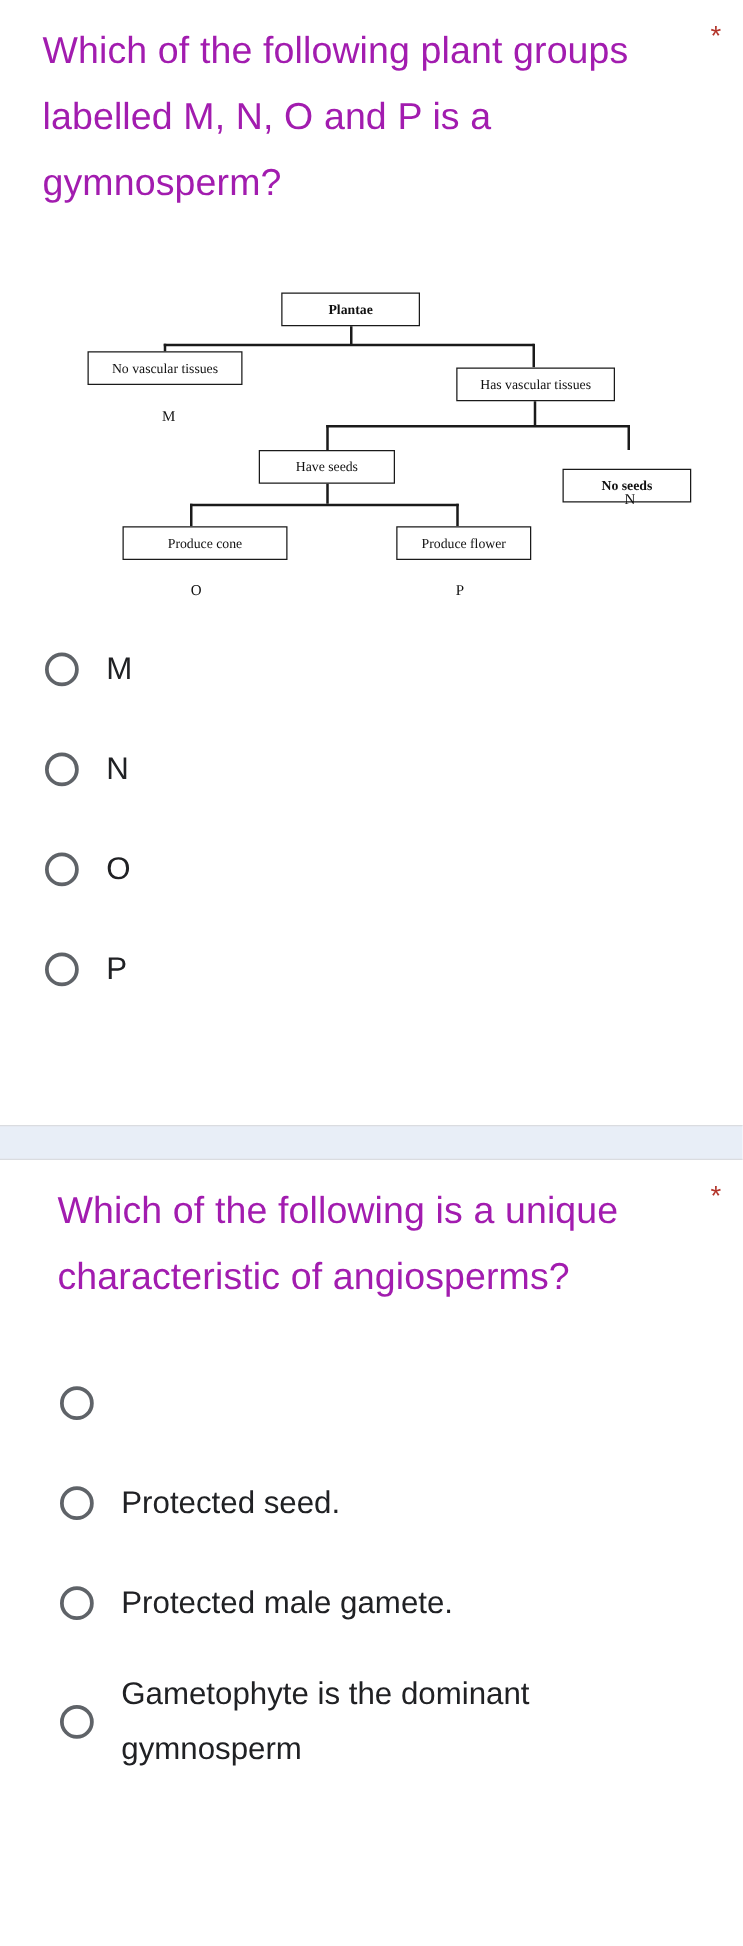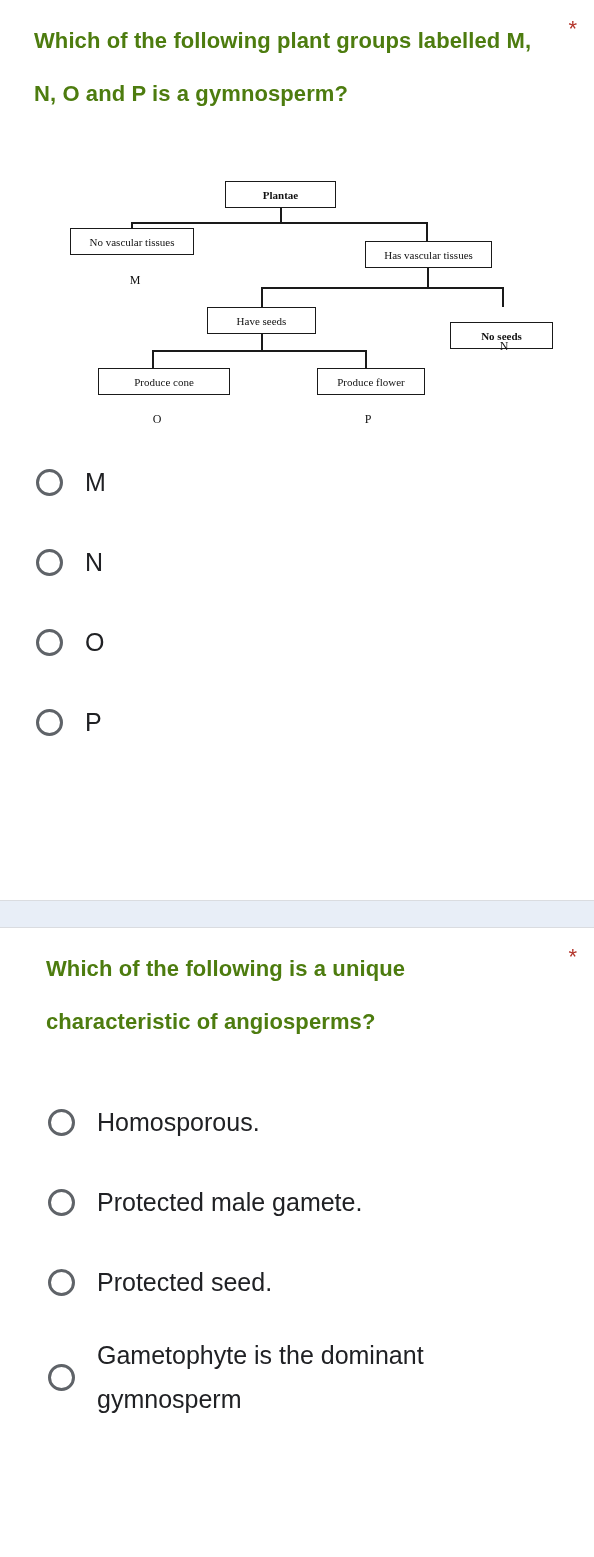"Which of the following plant" .question-title { color: #4d7c0f -> #a21caf; font-size: 22px -> 30px; font-weight: 700 -> 400 }
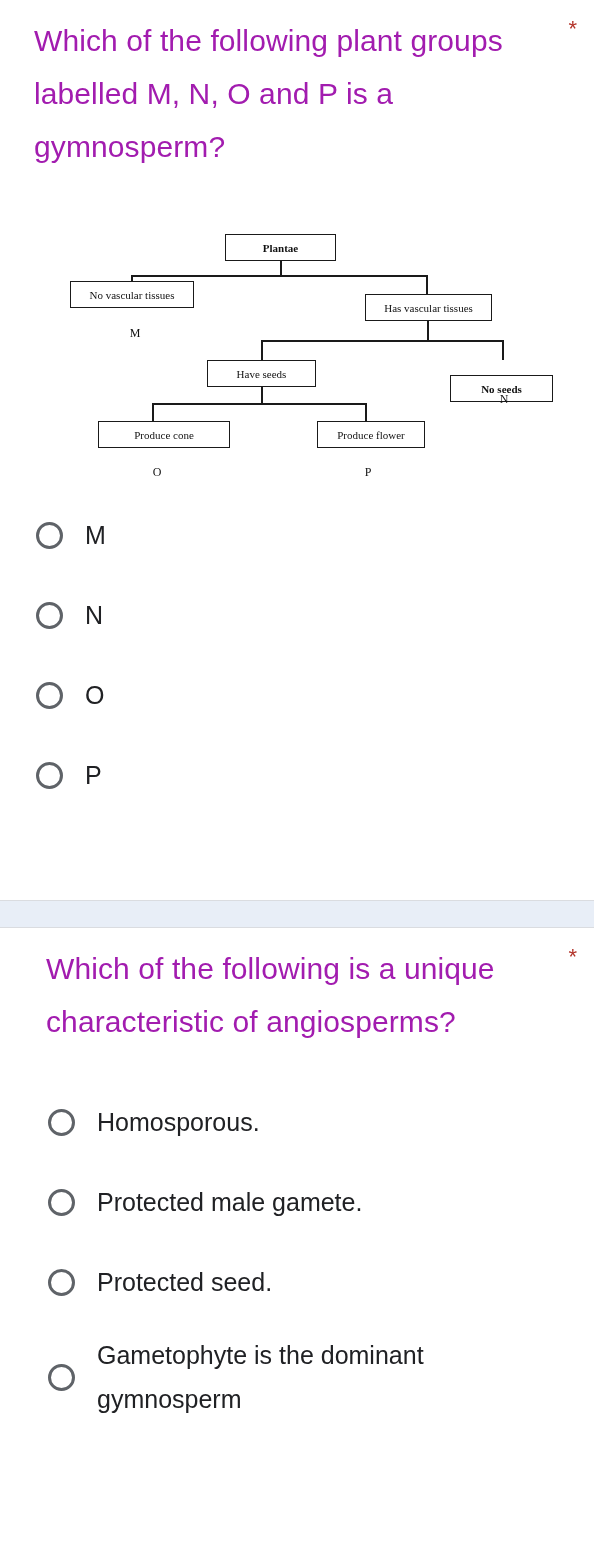"Homosporous." span.option-label { html: <span>Homosporous.</span> -> none }
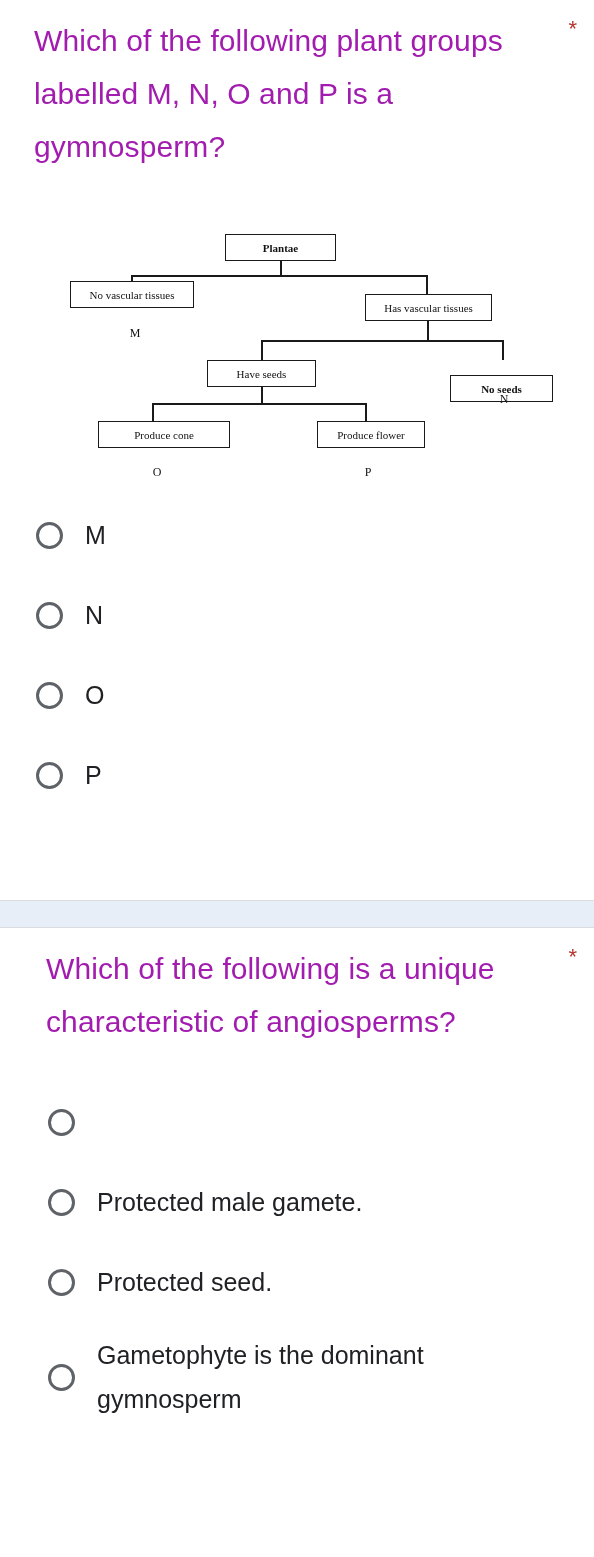"Protected male gamete." div.option-row { order: before "Protected seed." -> after "Protected seed." }
